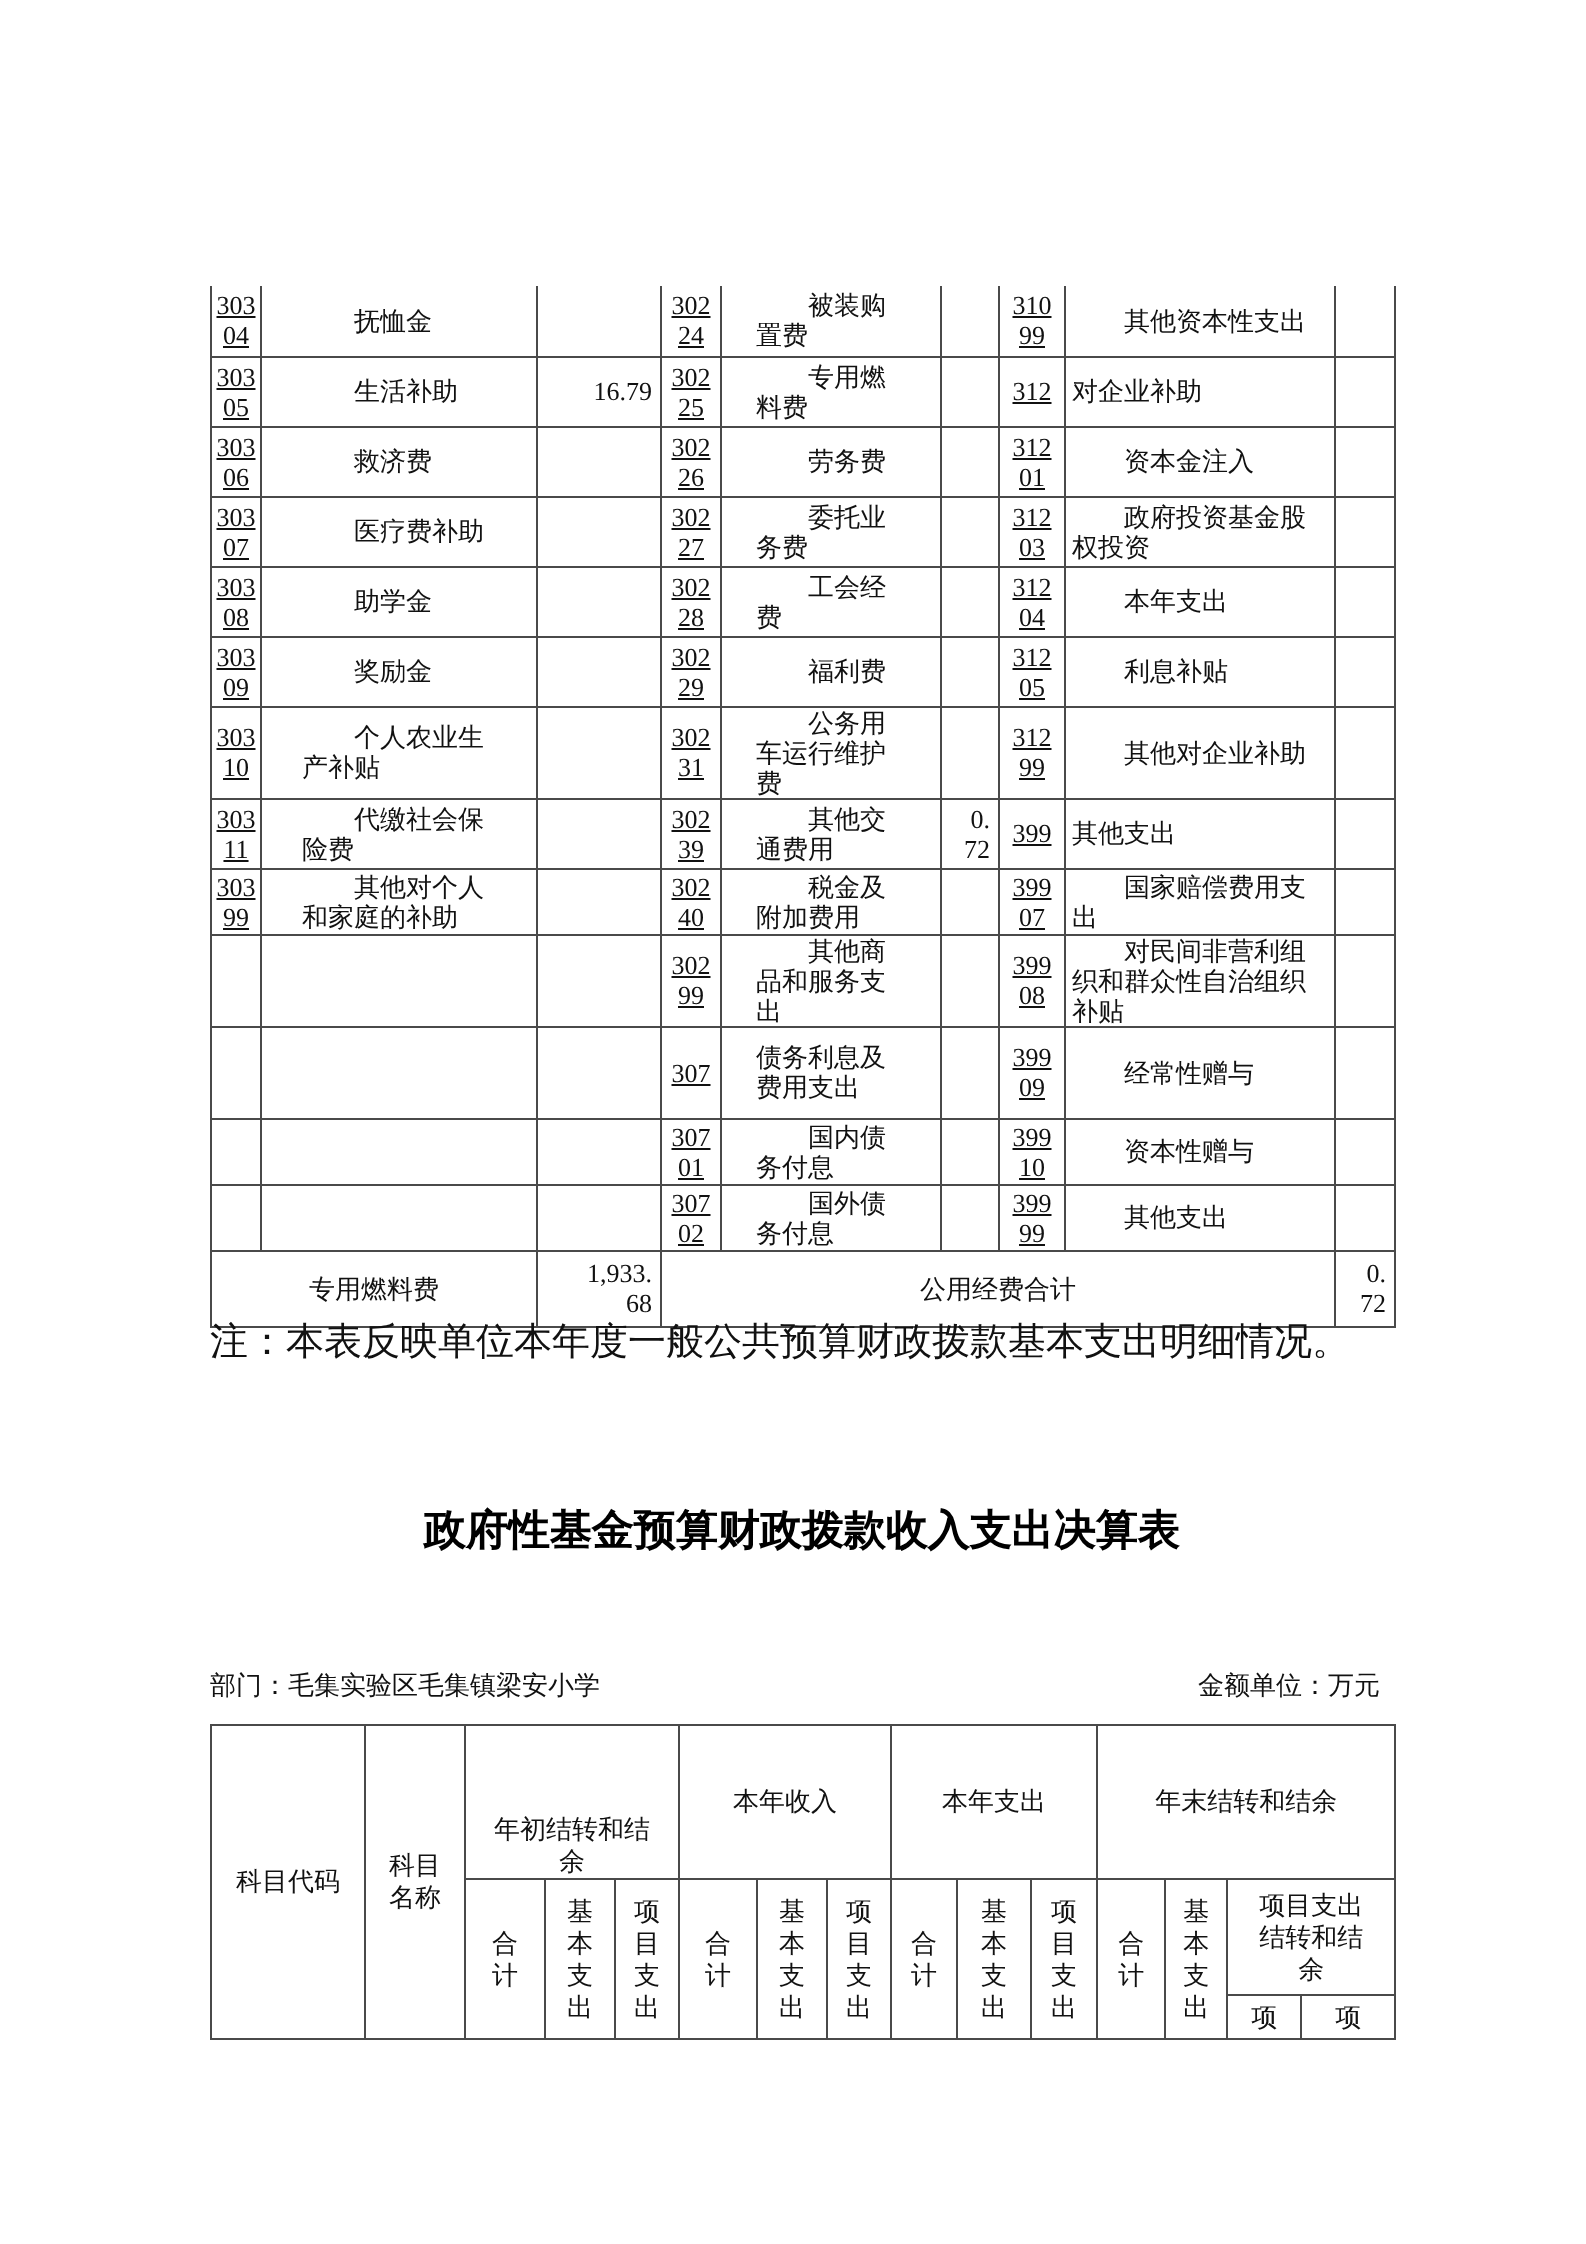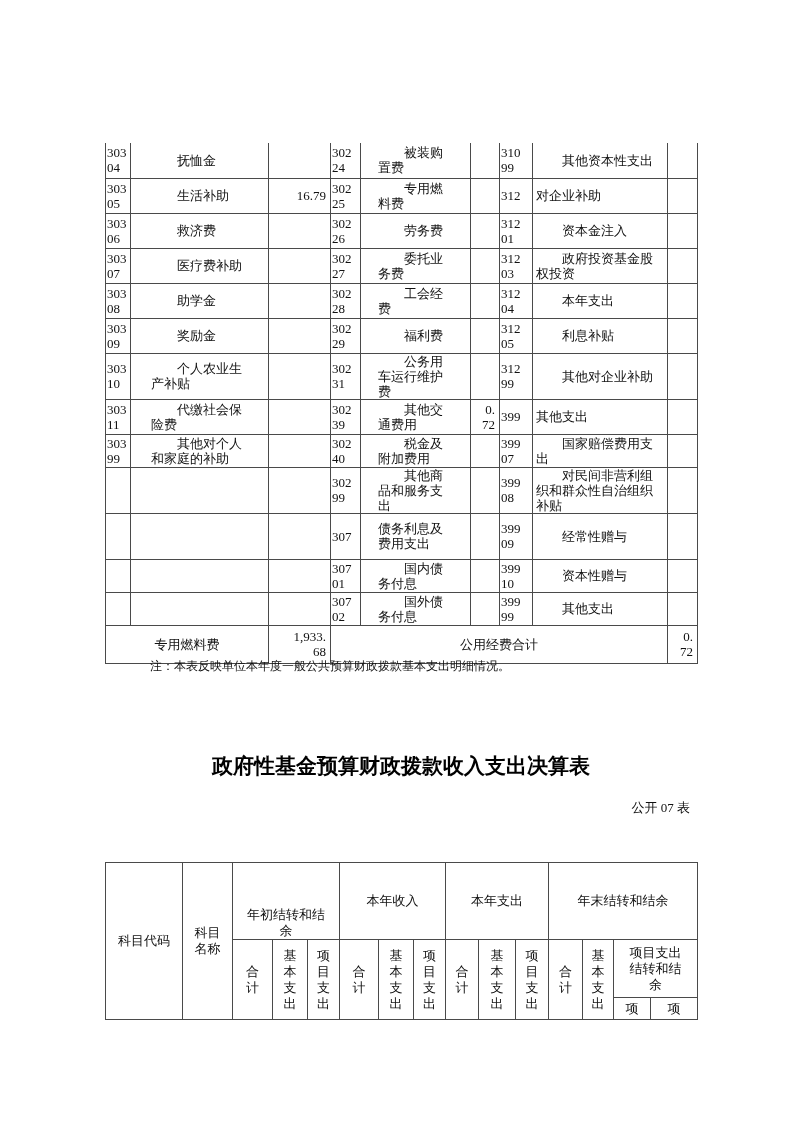"303" .t1 td.code { text-align: none -> center; text-decoration: none -> underline }
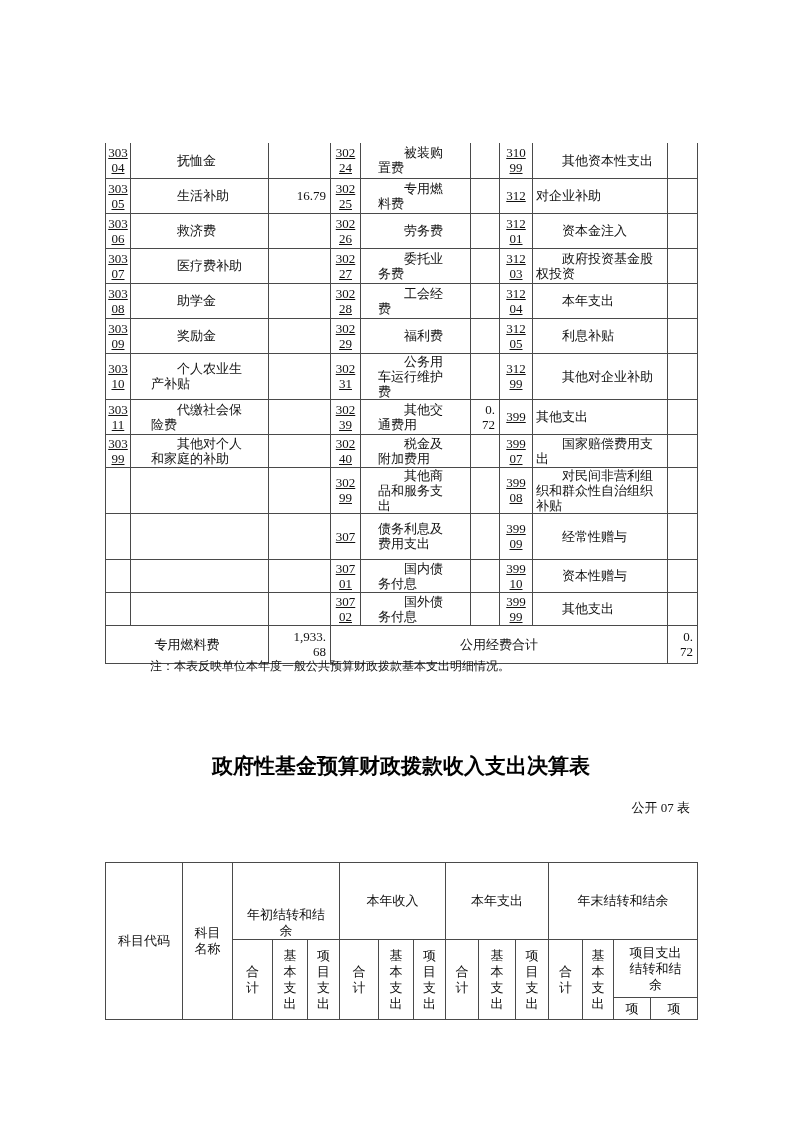"注：本表反映单位本年度一般公共预算财政拨款基本支出明细情况。" .note { font-size: 12px -> 19px; margin-left: 45px -> none }
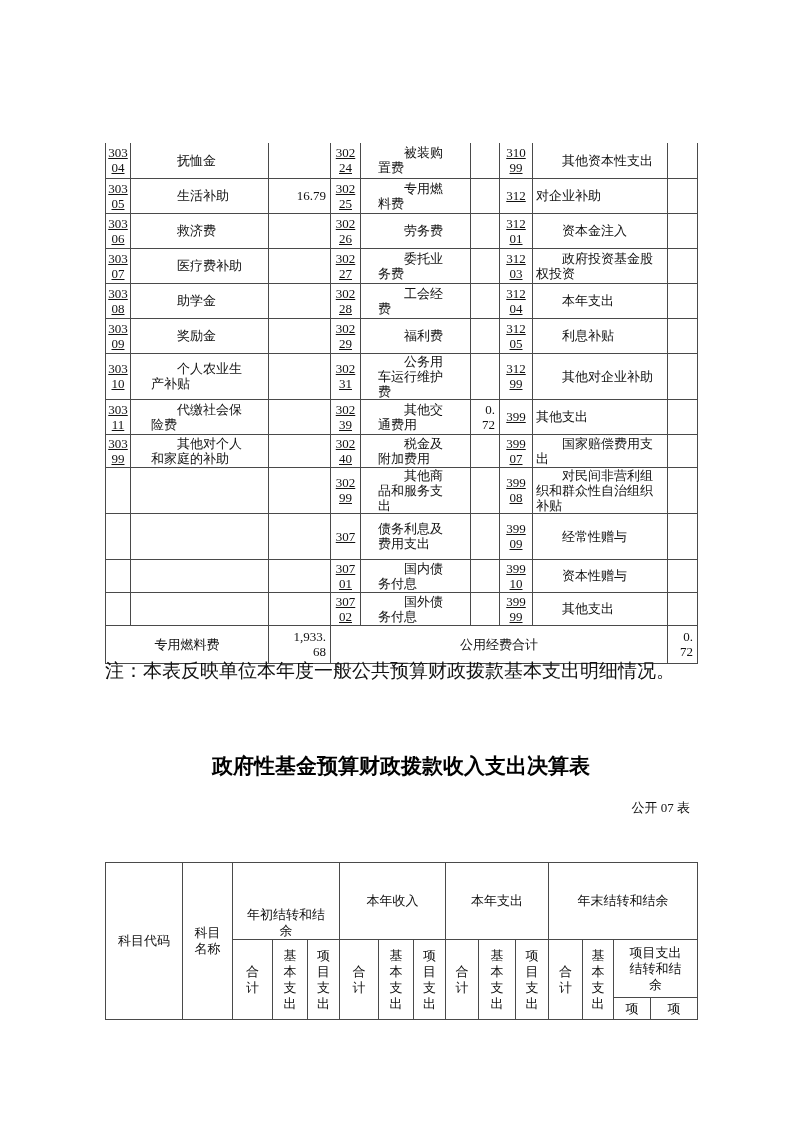"公开 07 表" div.form-label { html: <div>公开 07 表</div> -> none }
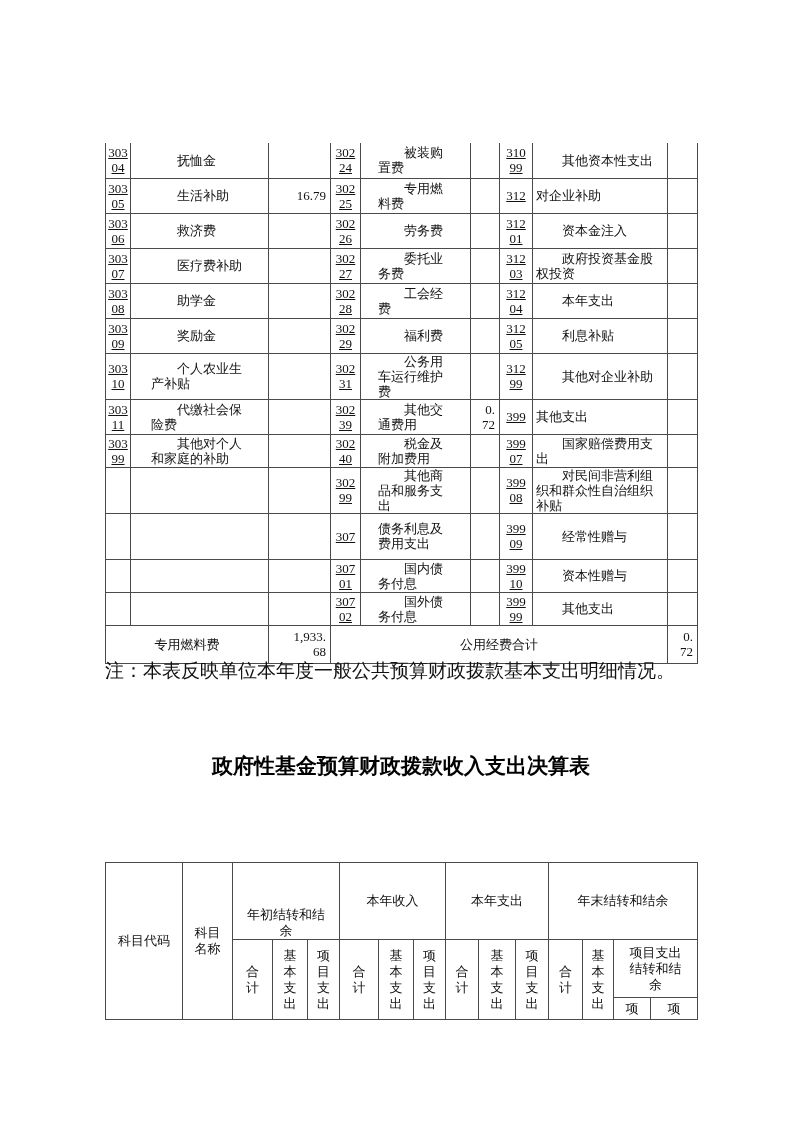"部门：毛集实验区毛集镇梁安小学" div.meta-row { html: none -> <div> <span>部门：毛集实验区毛集镇梁安小学</span> <span>金额单位：万元</span> </div> }
